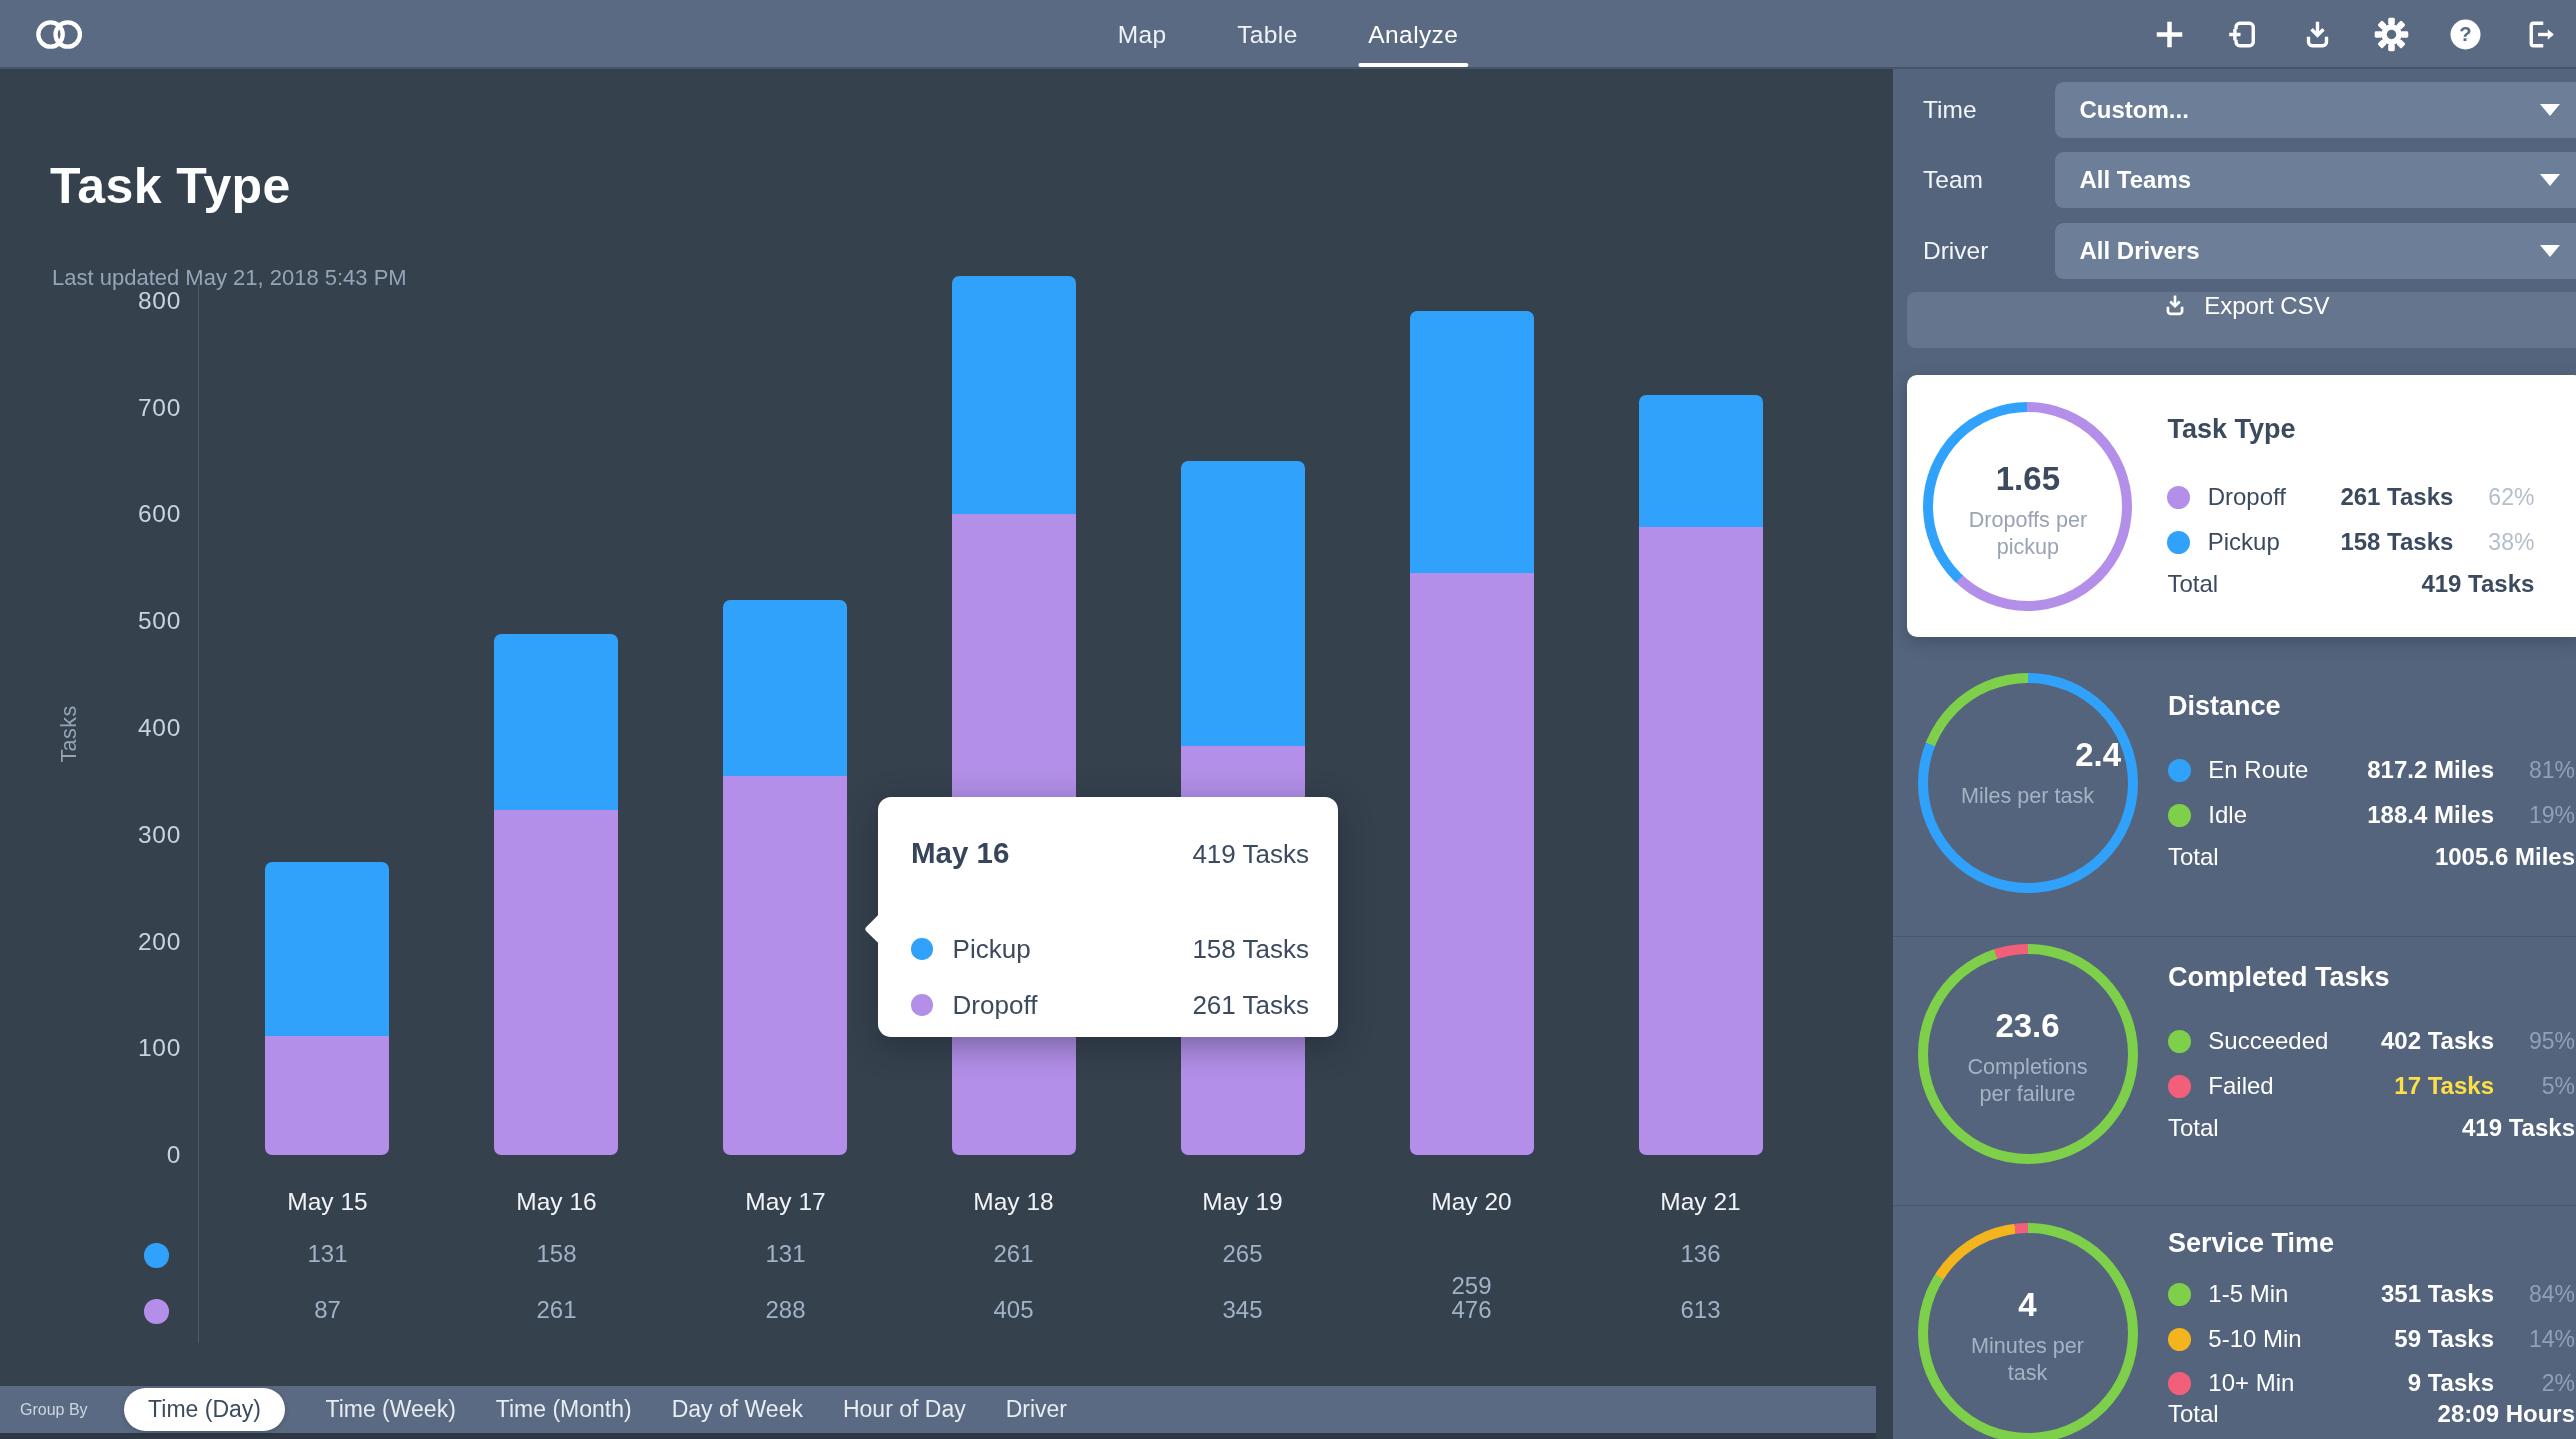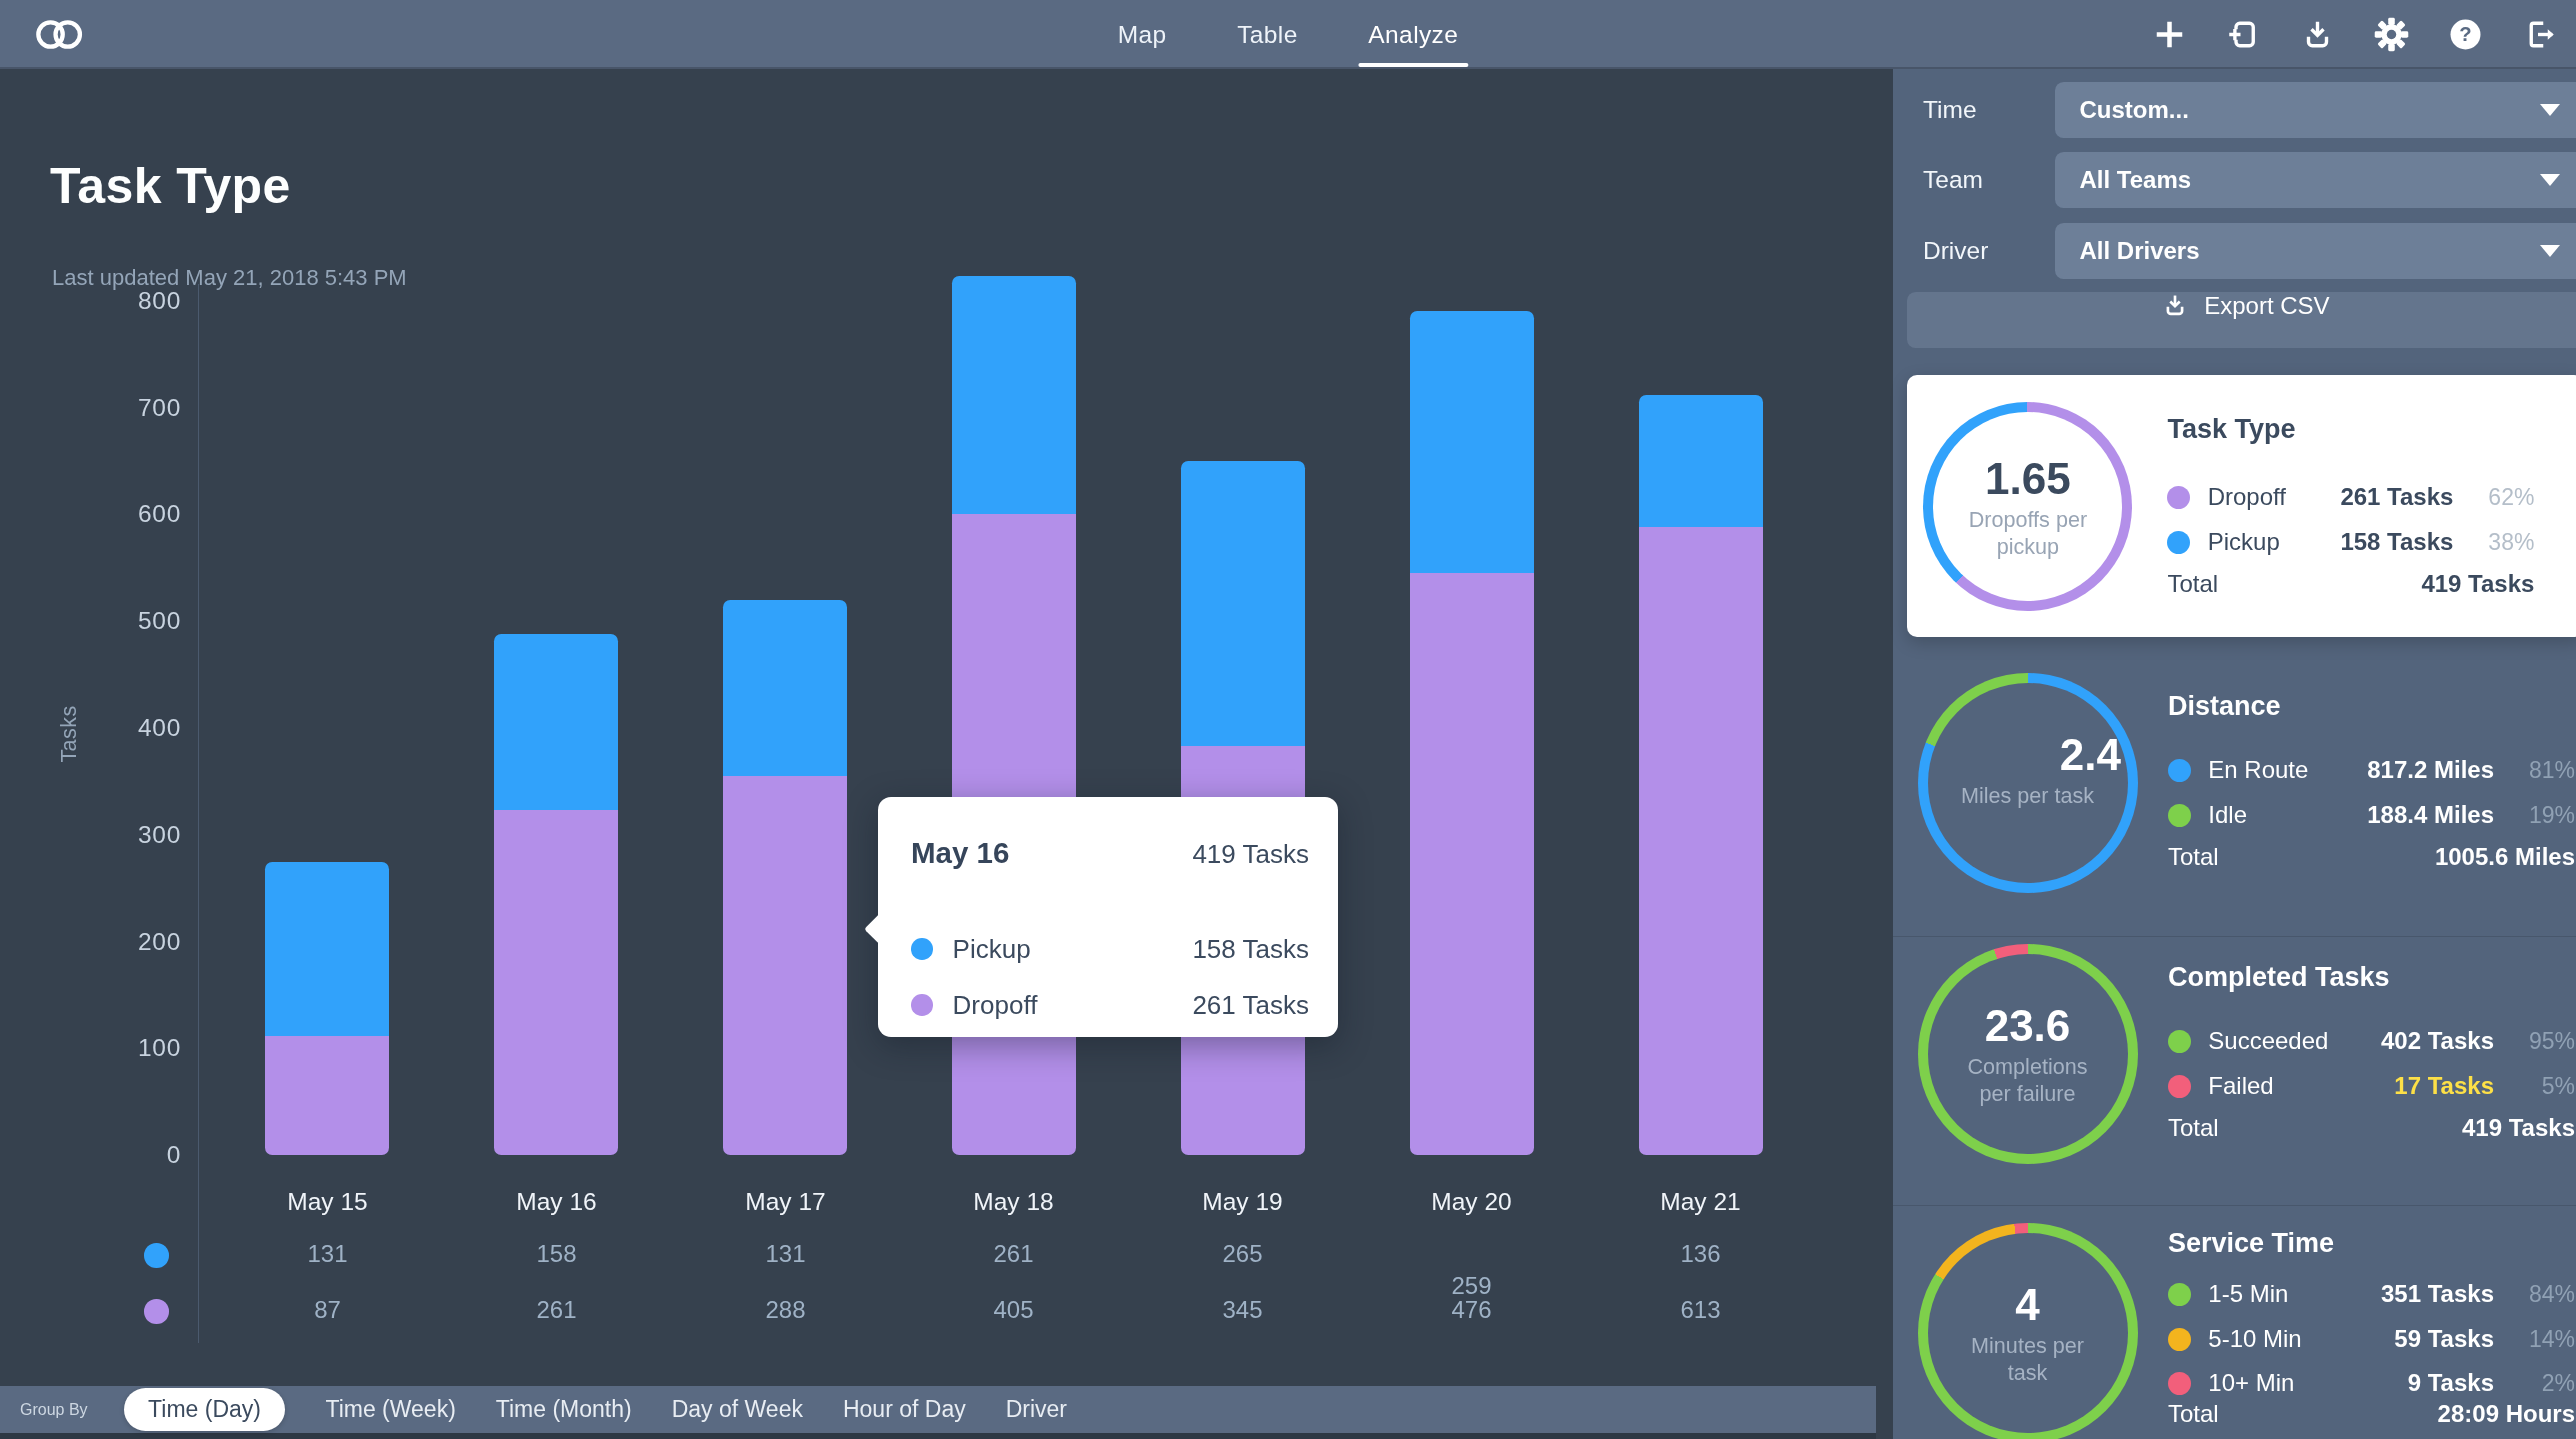"1.65" .metric .num { font-size: 44px -> 33px }
